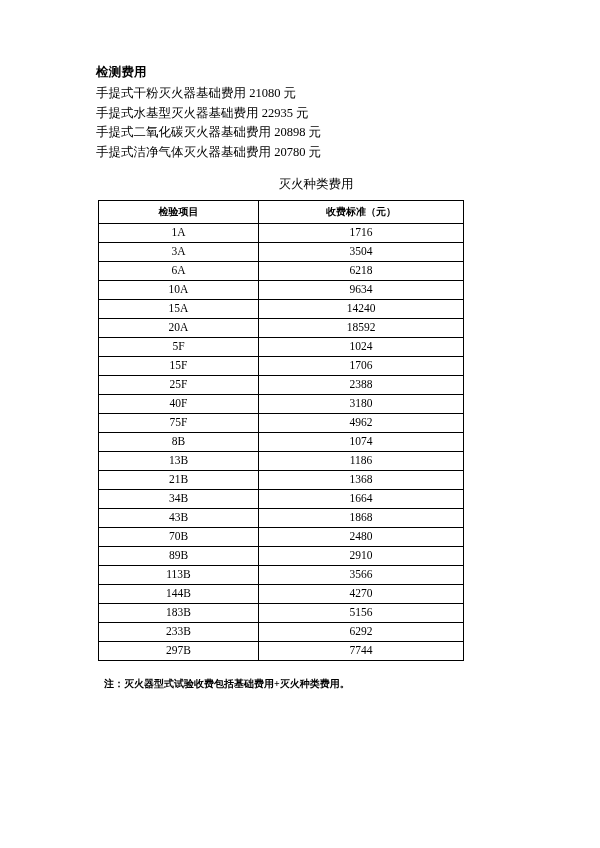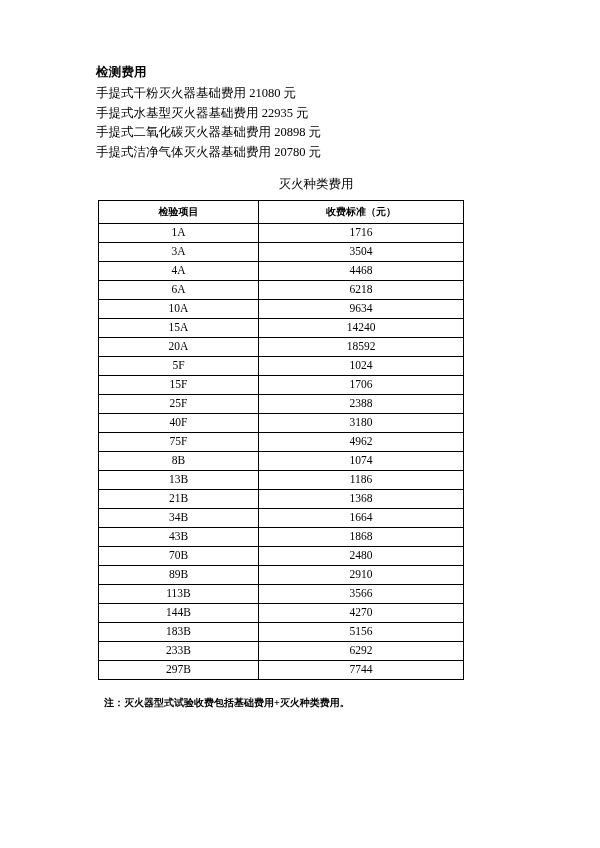"4A" tr { html: <tr> <td>4A</td> <td>4468</td> </tr> -> none }
